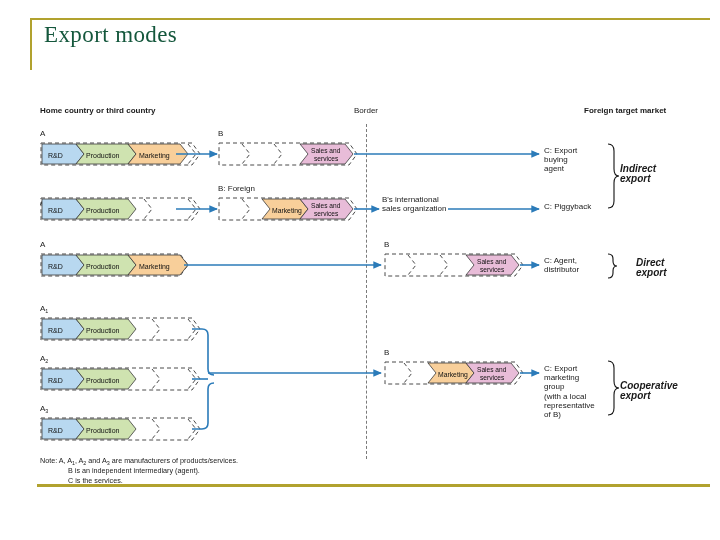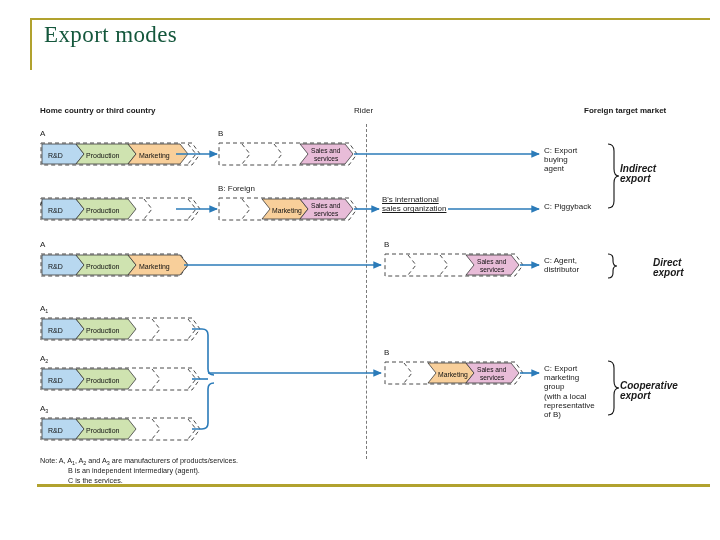"Rider" div.t { text: Rider -> Border }
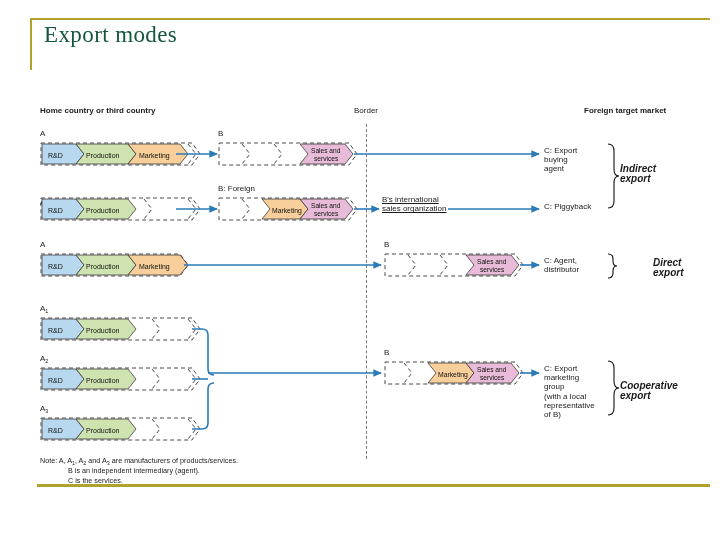"B's international" div.t { text-decoration: underline -> none }
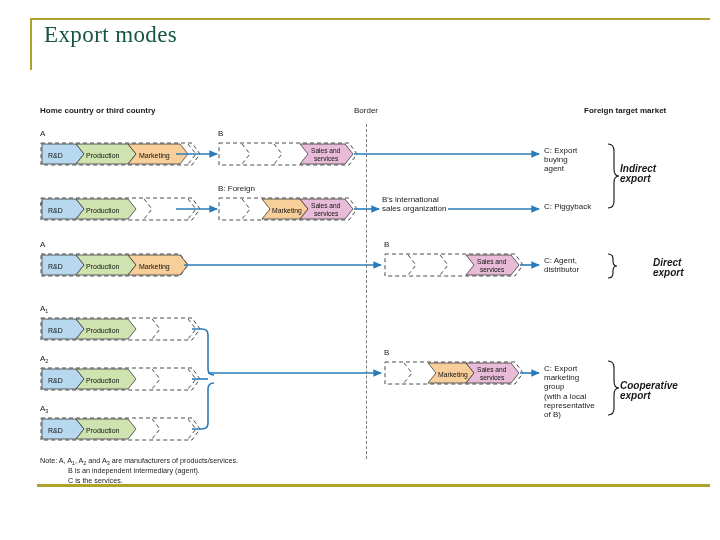"Direct" div.t { left: 617px -> 600px }
